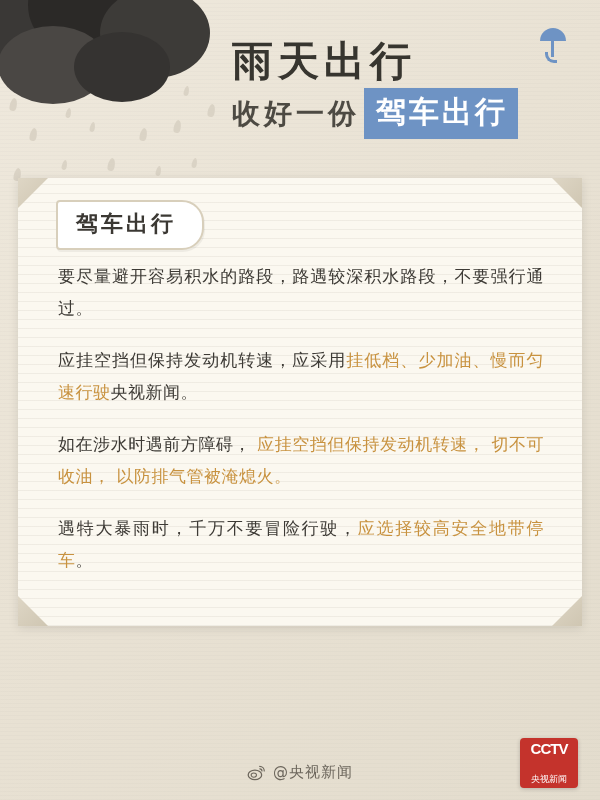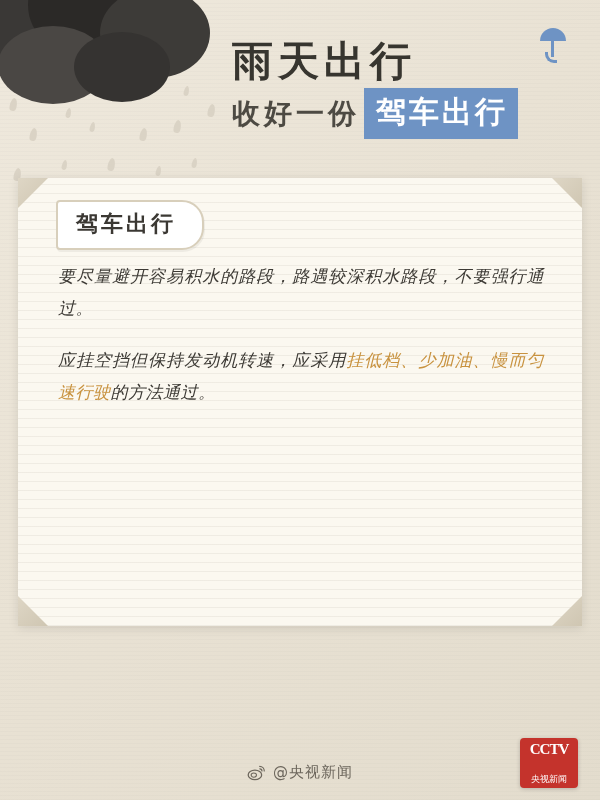"要尽量避开容易积水的路段，路遇较深积水路段，不要强行通过。" .para { font-style: italic -> none }
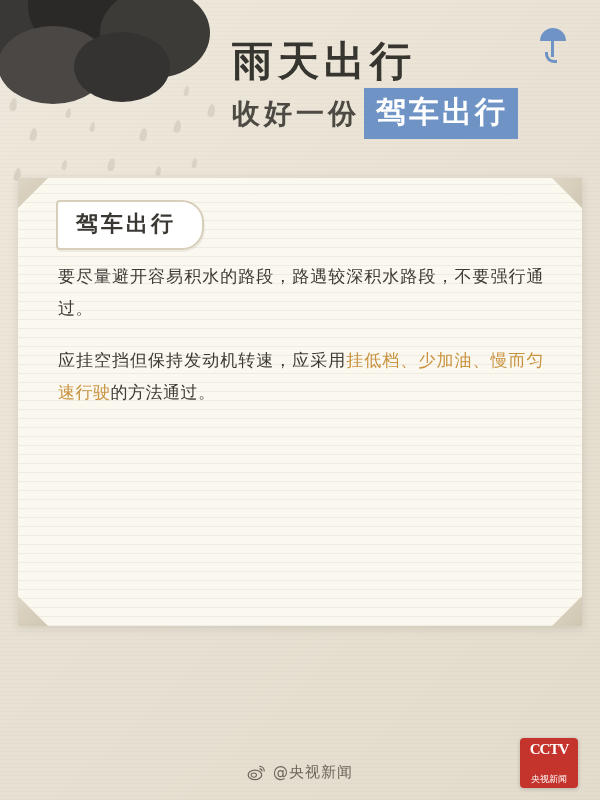"的方法通过。" span { text: 的方法通过 -> 央视新闻 }
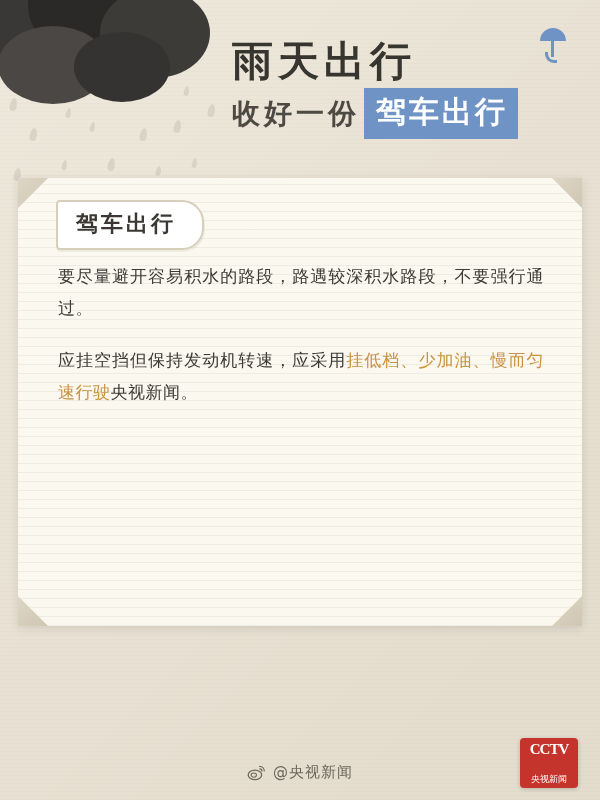"如在涉水时遇前方障碍， 应挂空挡但保持发动机转速， 切不可收油，" div.para { html: none -> <div><span>如在涉水时遇前方障碍，</span><span> 应挂空挡但保持发动机转速，</span><span> 切不可收油，</span><span> 以防排气管被淹熄火。</span></div> }
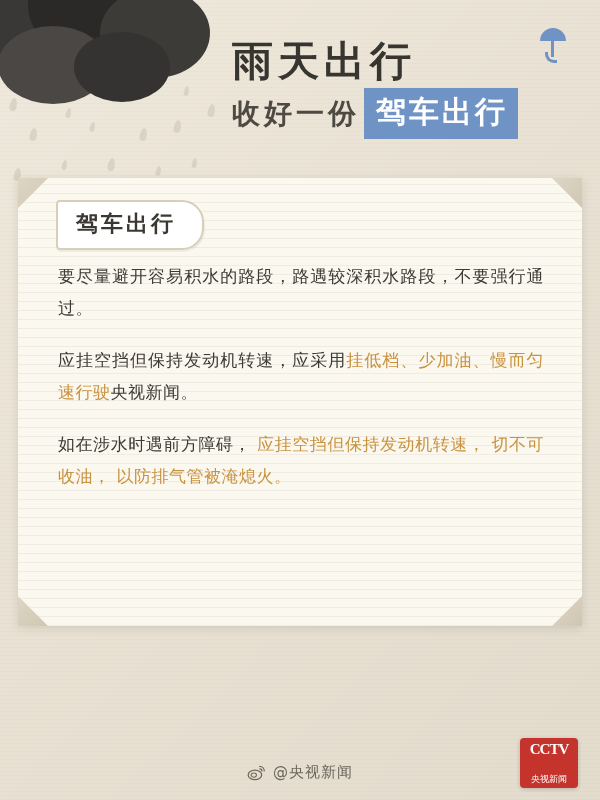"遇特大暴雨时，千万不要冒险行驶，应选择较高安全地带停车。" div.para { html: none -> <div><span>遇特大暴雨时，千万不要冒险行驶，</span><span>应选择较高安全地带停车</span><span>。</span></div> }
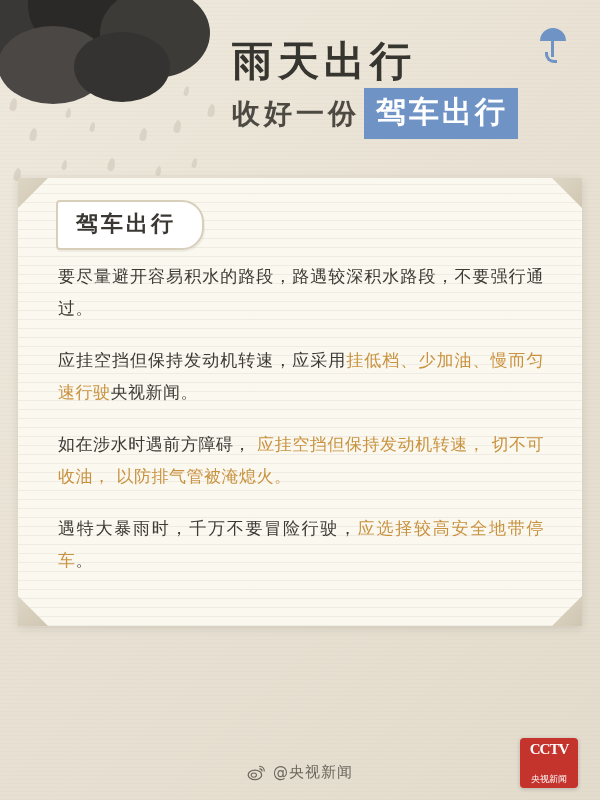"CCTV" .cctv-logo .mark { font-family: Liberation Serif, serif -> Liberation Sans, sans-serif }
